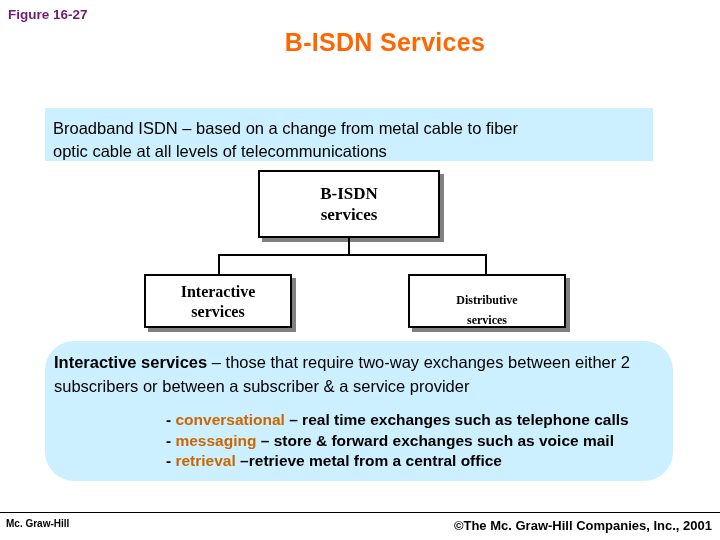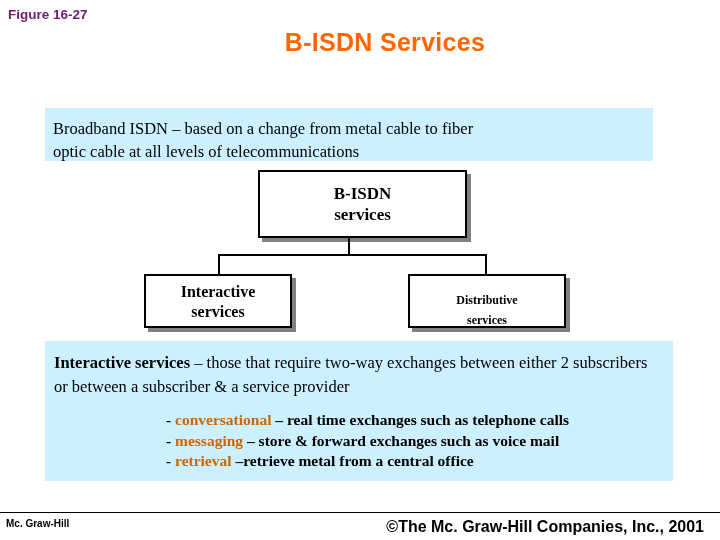"Broadband ISDN – based on" .box-blue { font-family: Liberation Serif, serif -> none }
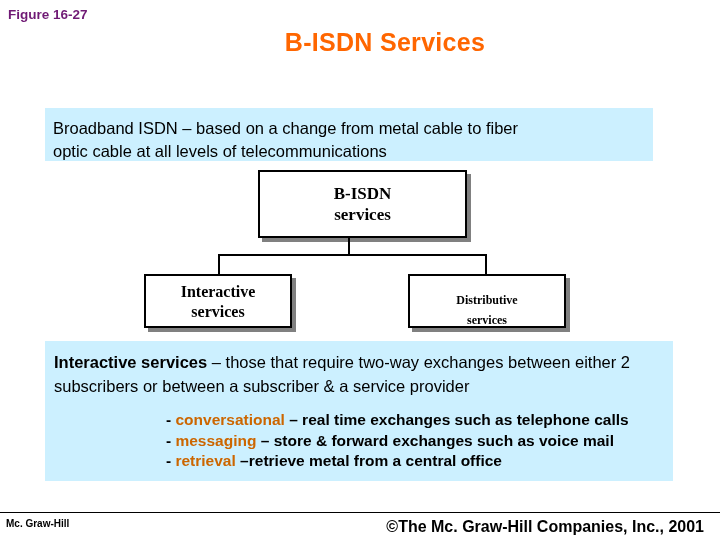"B-ISDN" #d-bisdn { width: 209px -> 182px }
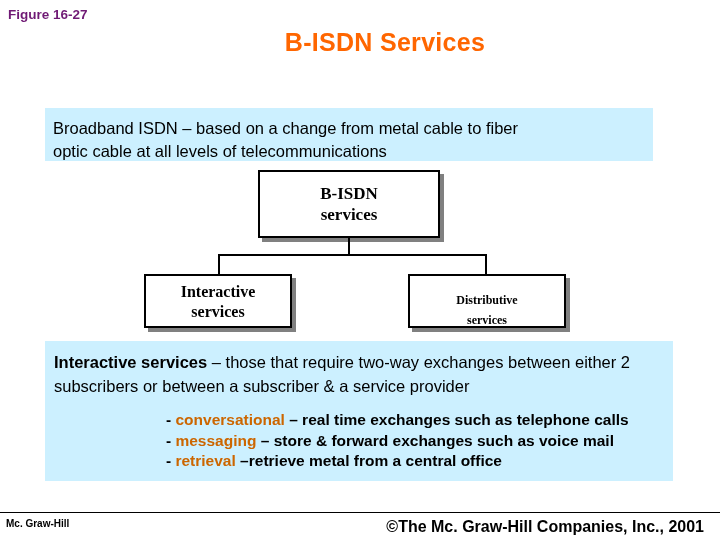"Interactive services – those that" #interactive-box { border-radius: none -> 29px }
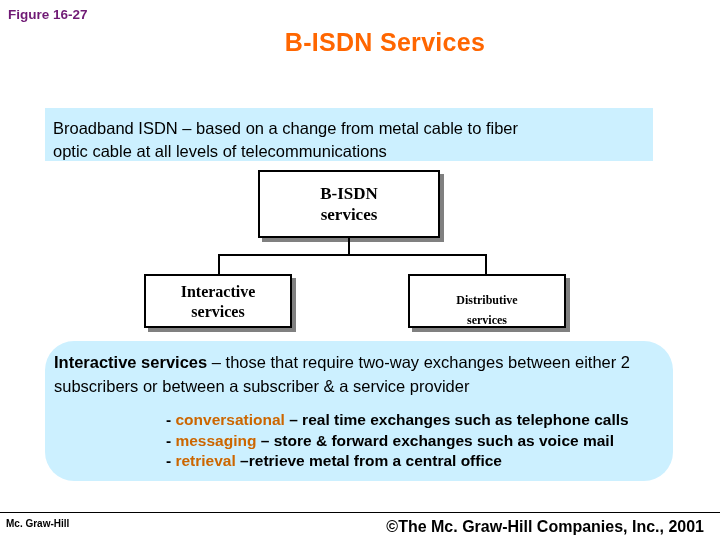"©The Mc. Graw-Hill Companies, Inc.," .footer-right { font-size: 16px -> 13px; right: 16px -> 8px }
